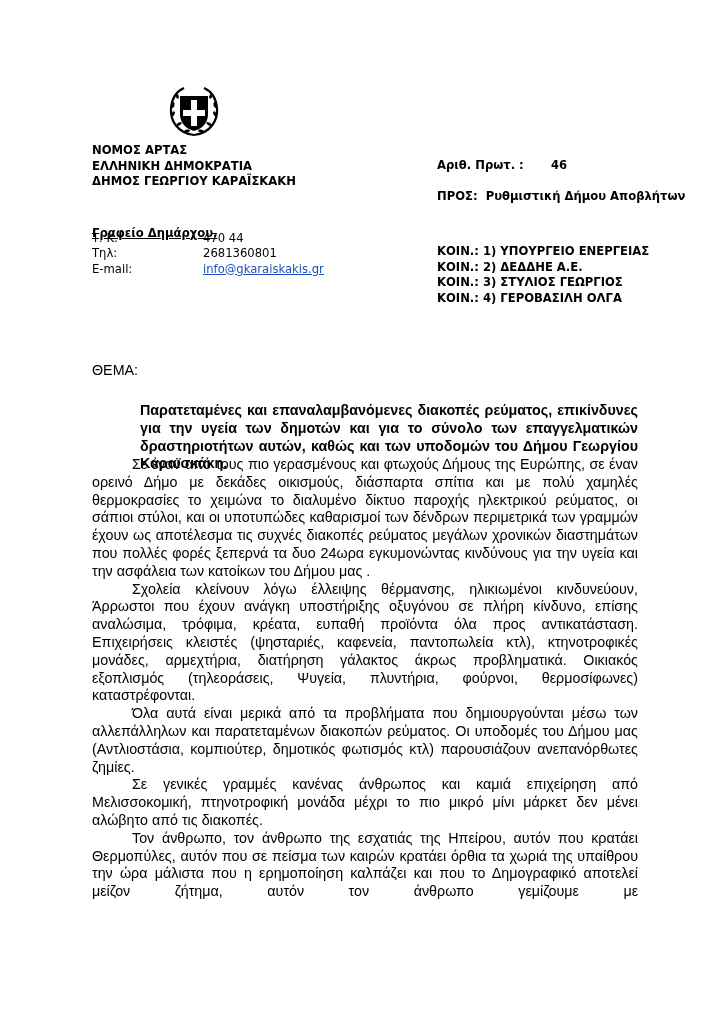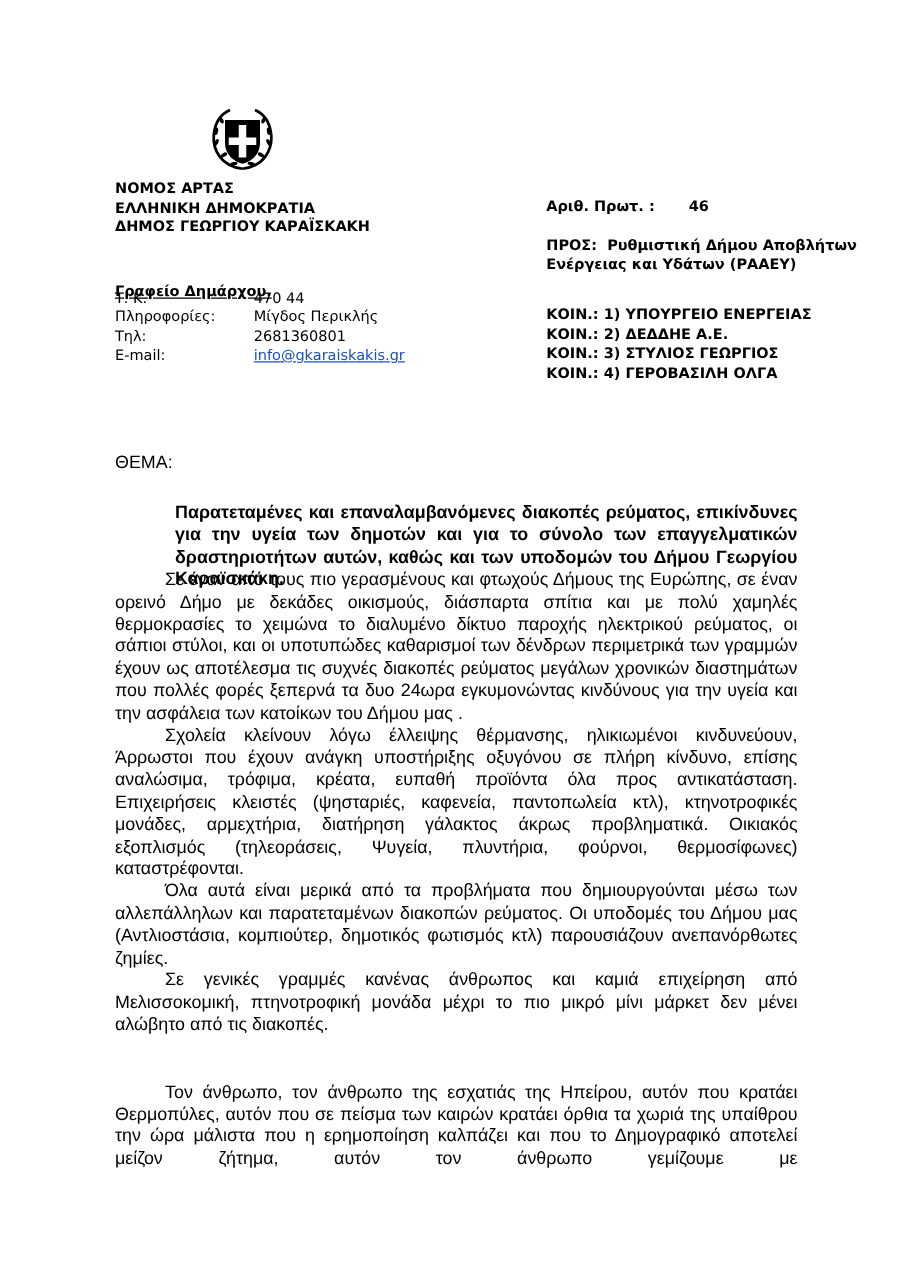"Ενέργειας και Υδάτων (ΡΑΑΕΥ)" div { html: <div>Ενέργειας και Υδάτων (ΡΑΑΕΥ)</div> -> none }
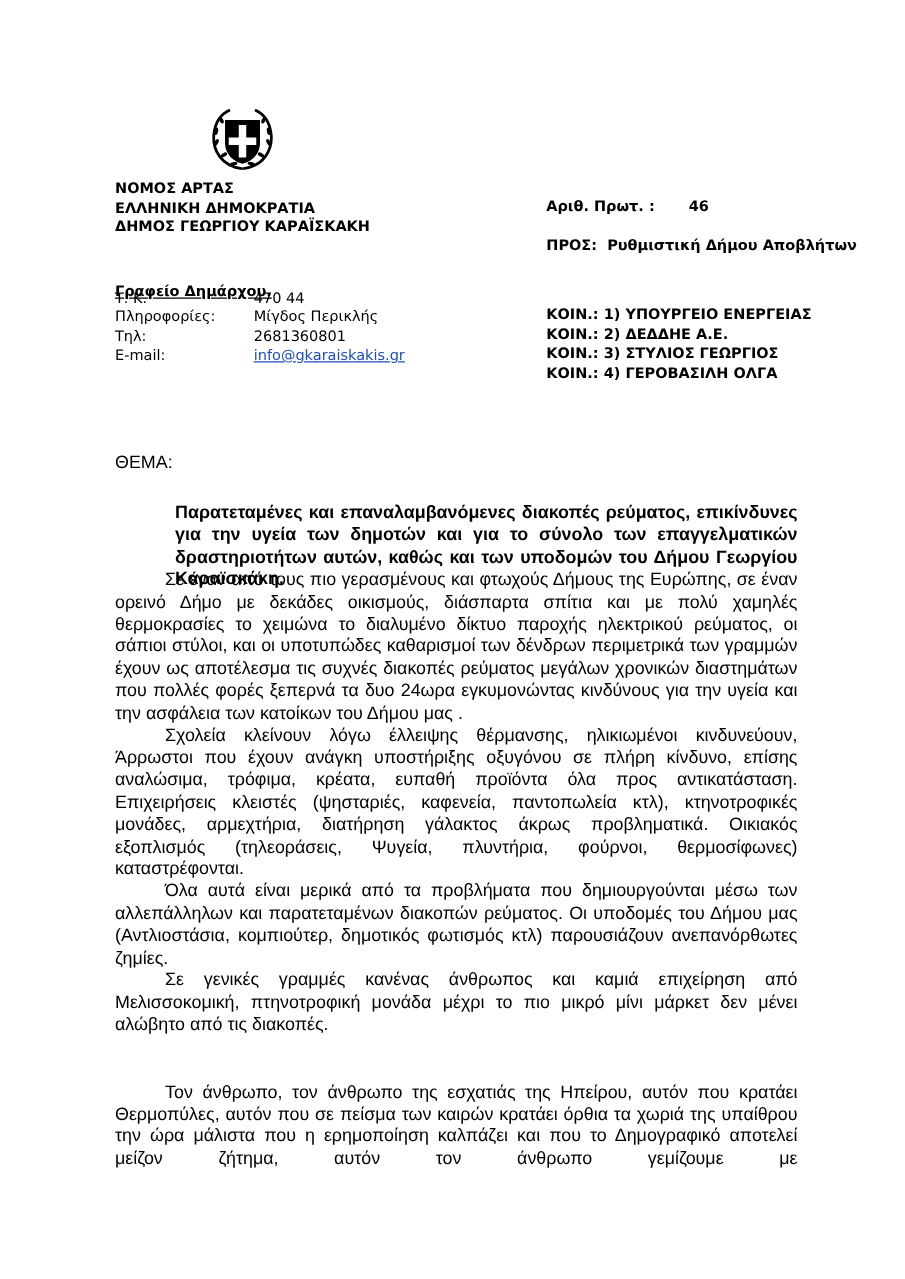"Πληροφορίες:" div.row { html: <div> <span>Πληροφορίες:</span> <span>Μίγδος Περικλής</span> </div> -> none }
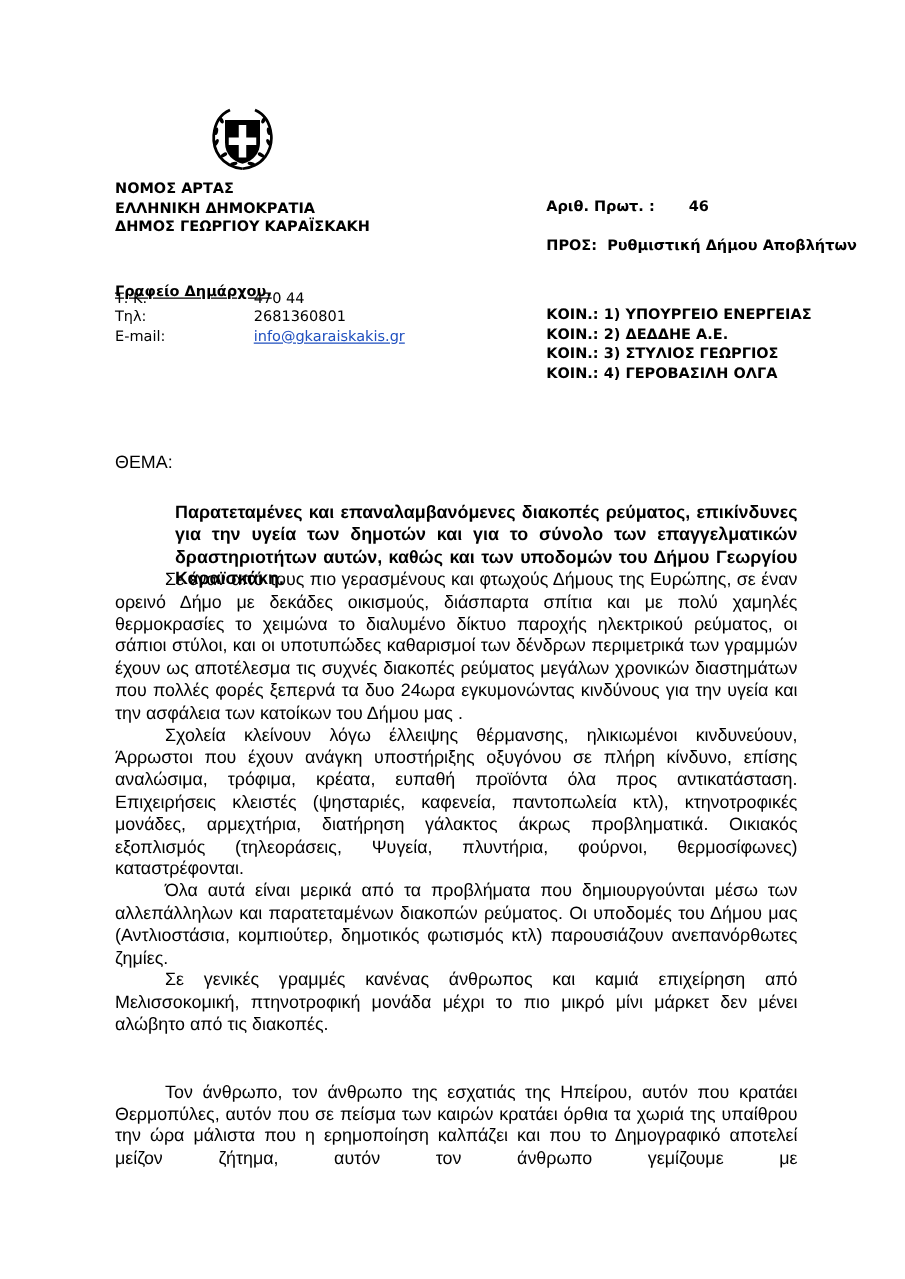"Τον άνθρωπο, τον άνθρωπο της" .body p.cont { margin-top: 36px -> none }
